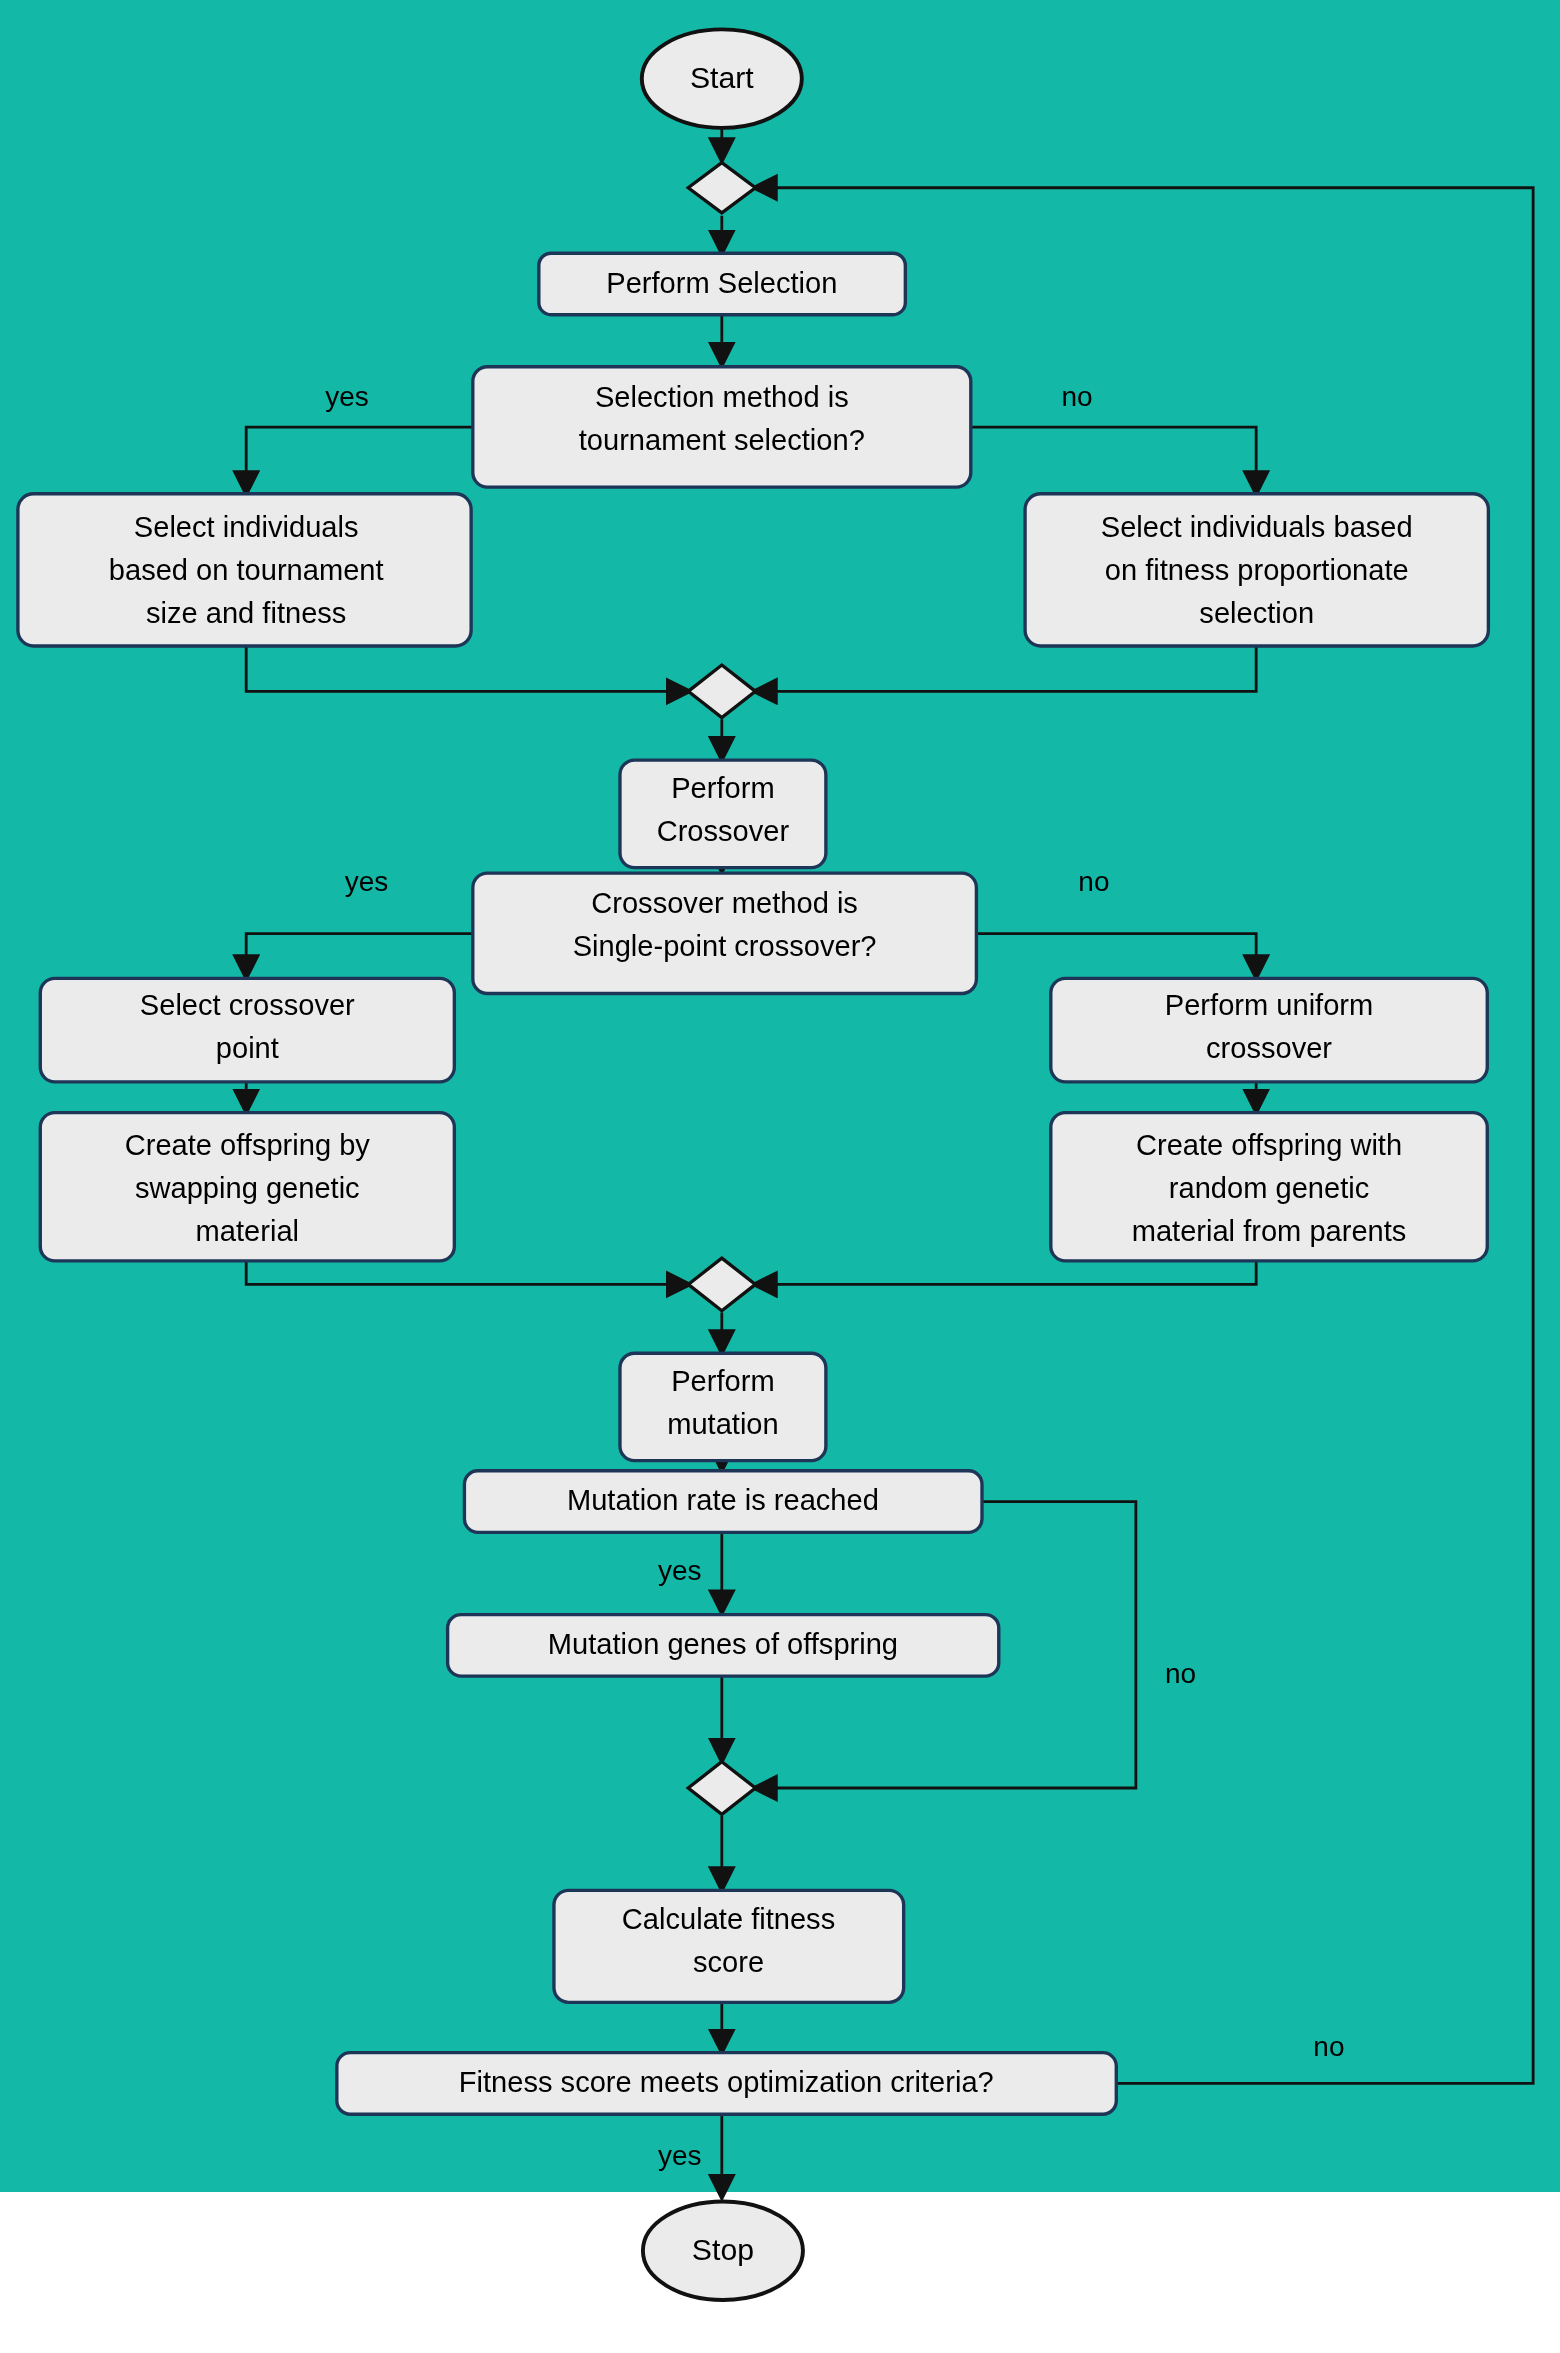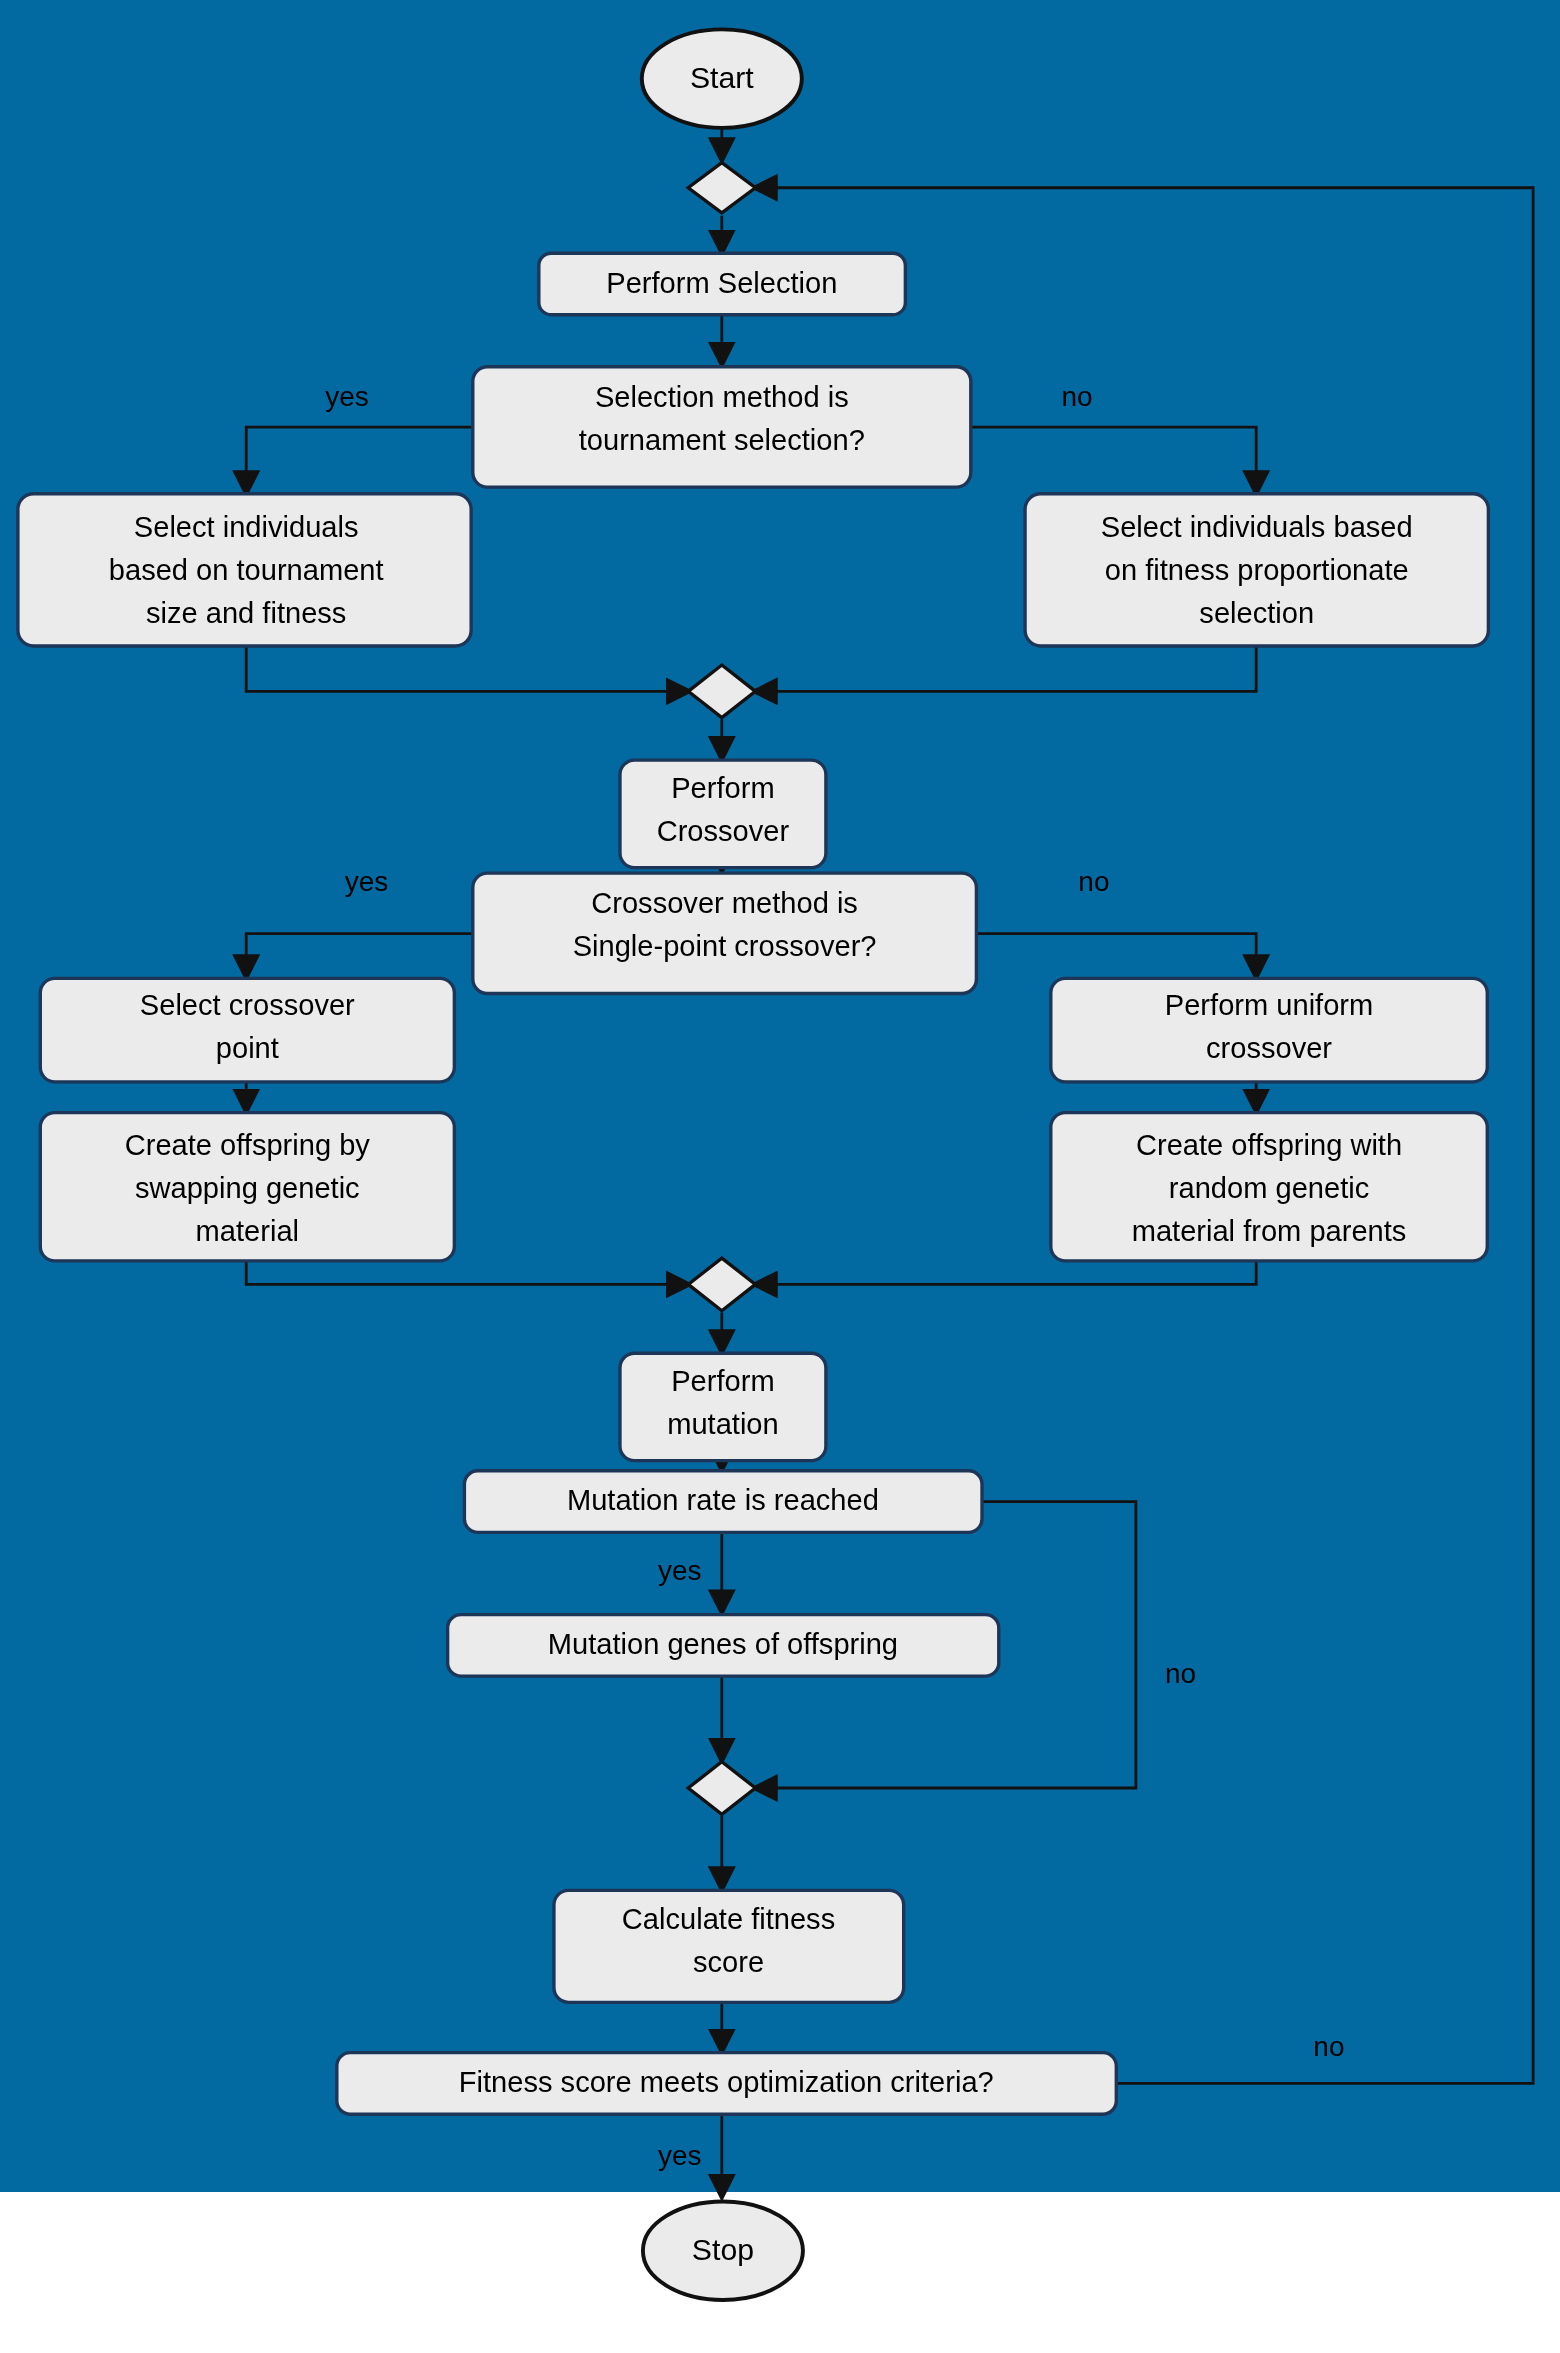"Start" #chart-root { background: #0369a1 -> #14b8a6 }
